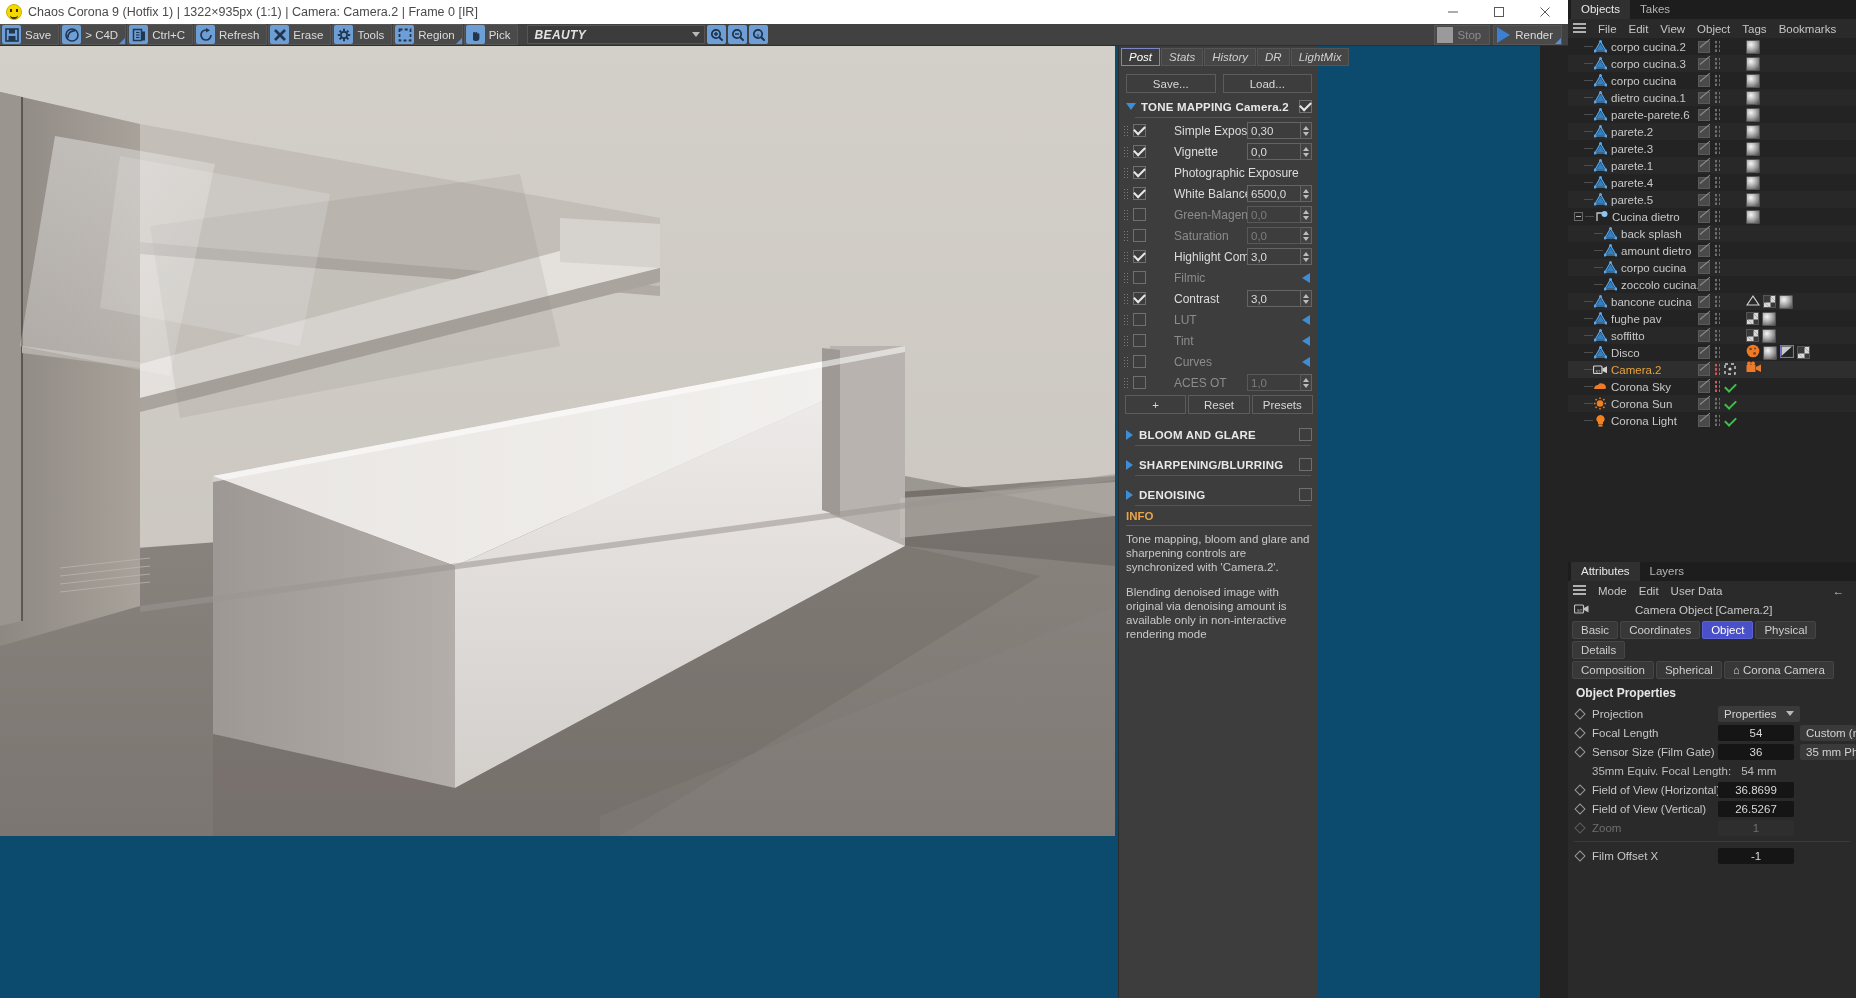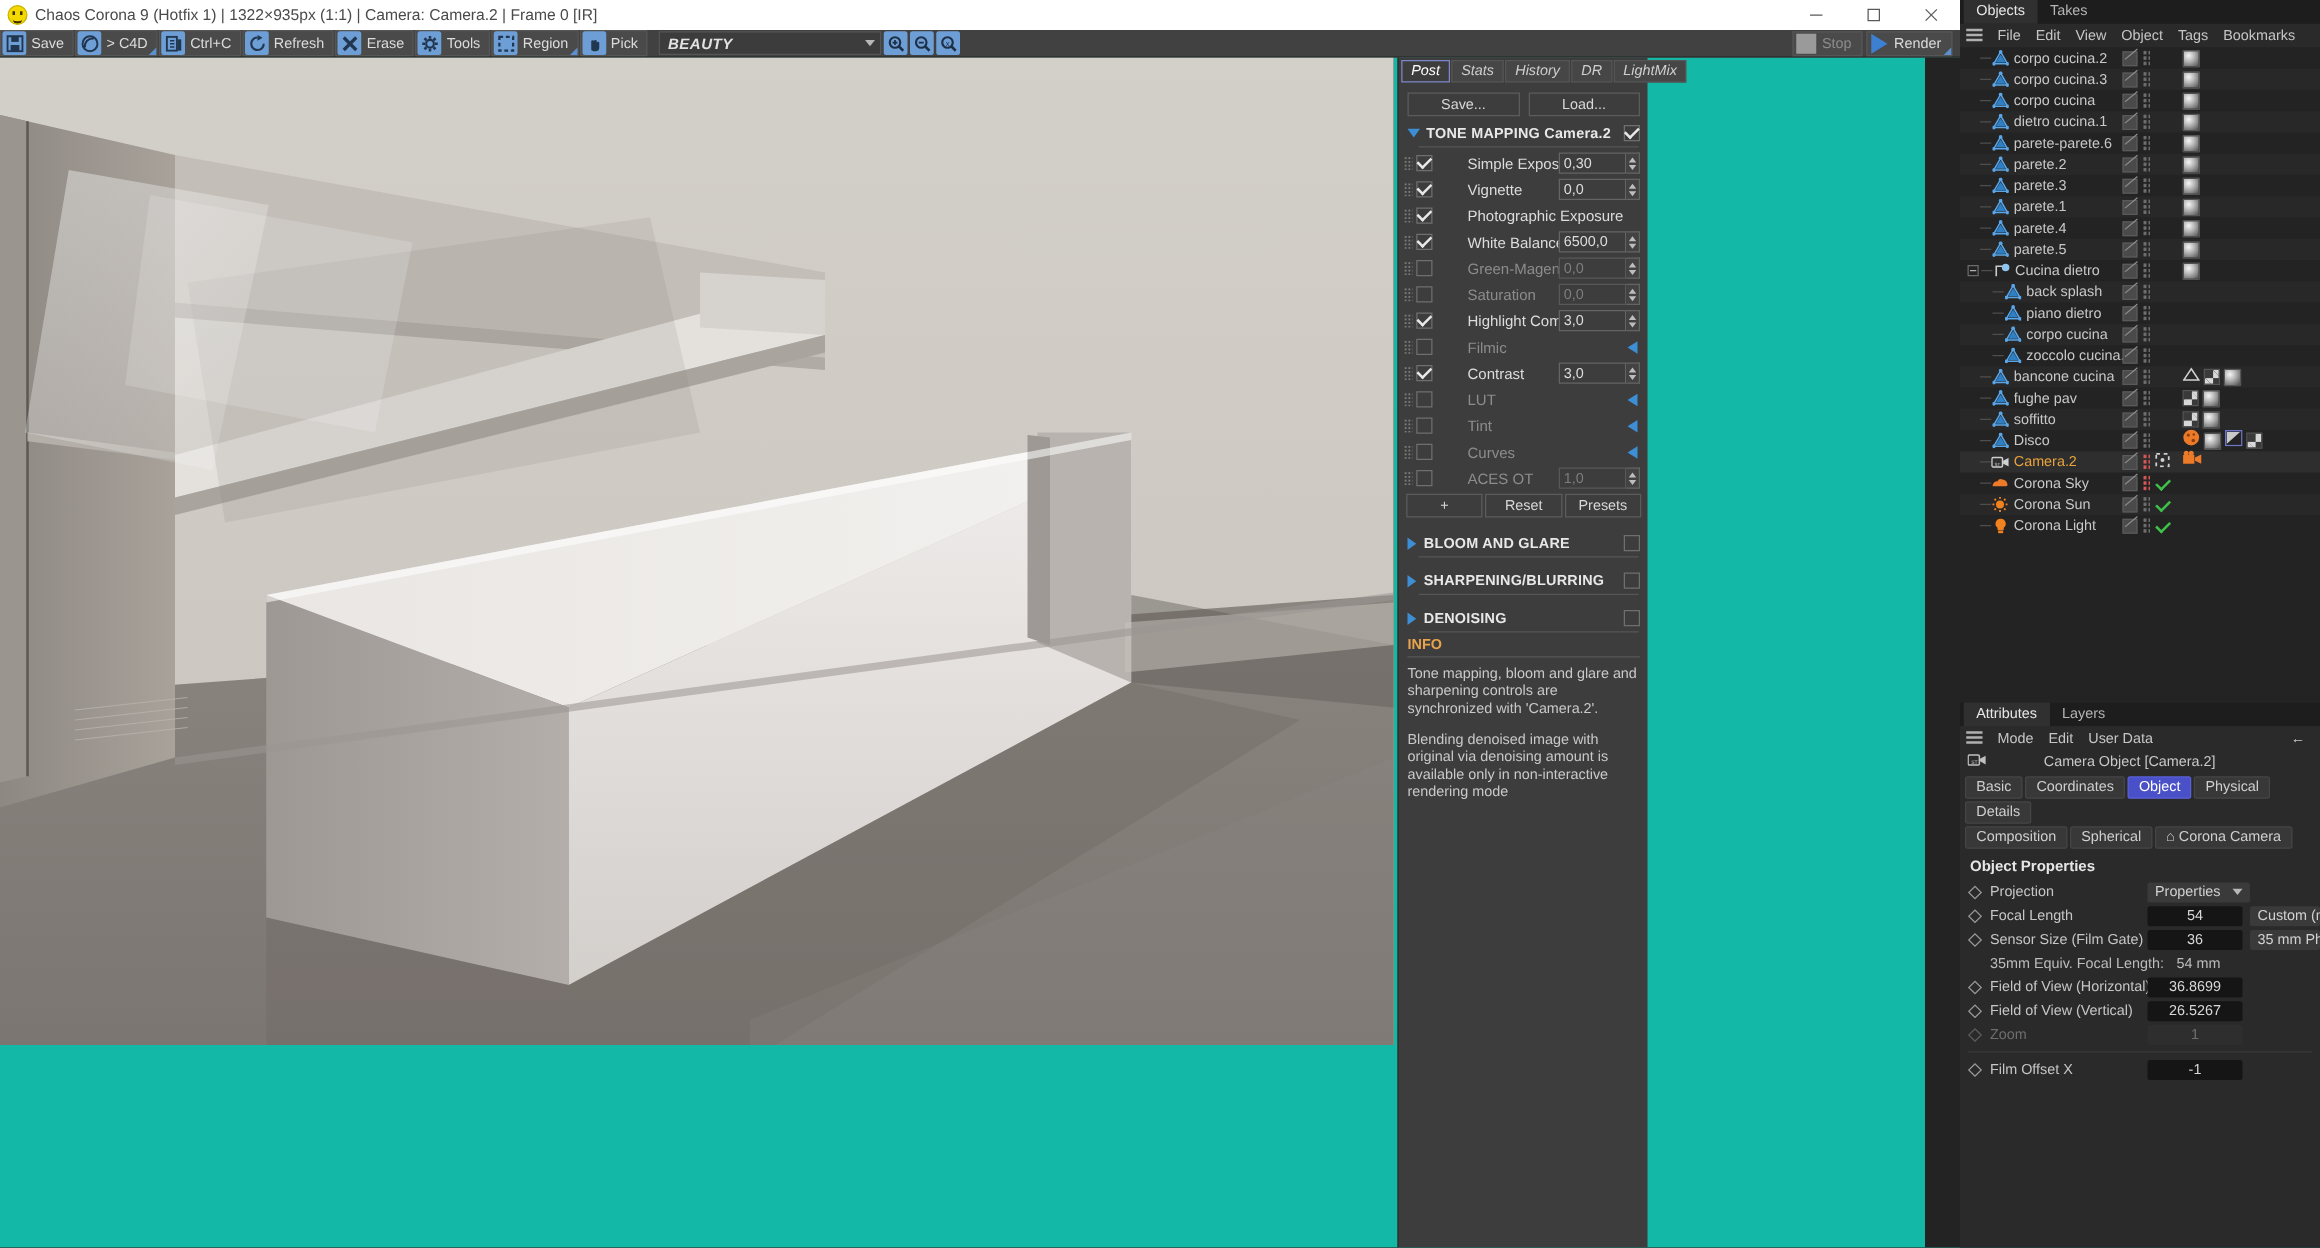"Chaos Corona 9 (Hotfix 1)" .vfb { background: #14b8a6 -> #0c4a6e }
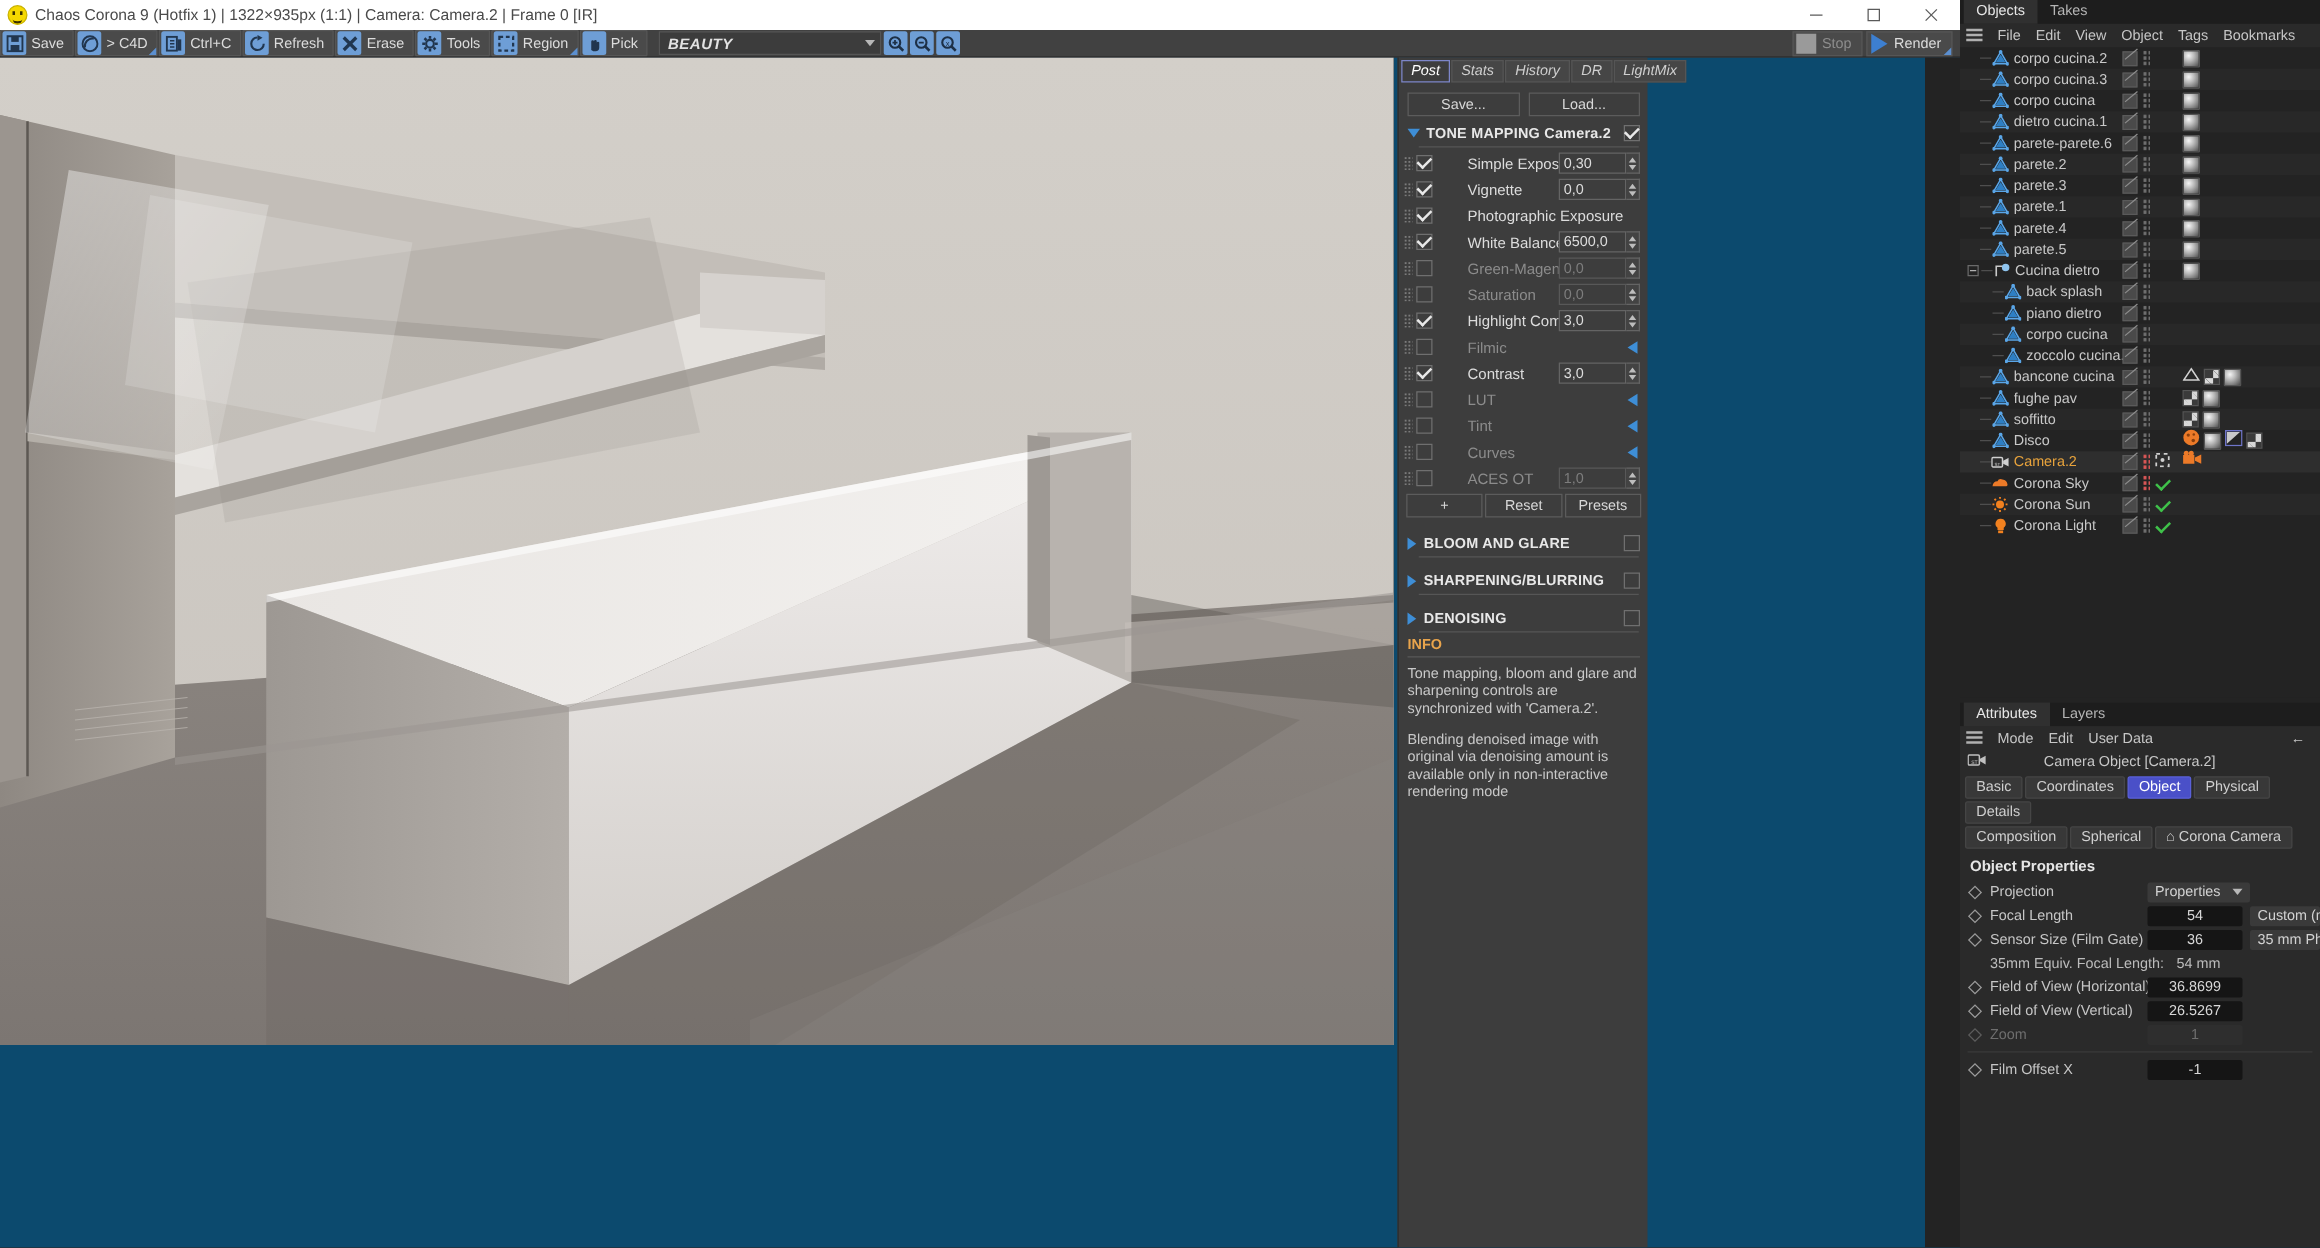"piano dietro" span.om-name { text: piano -> amount }
